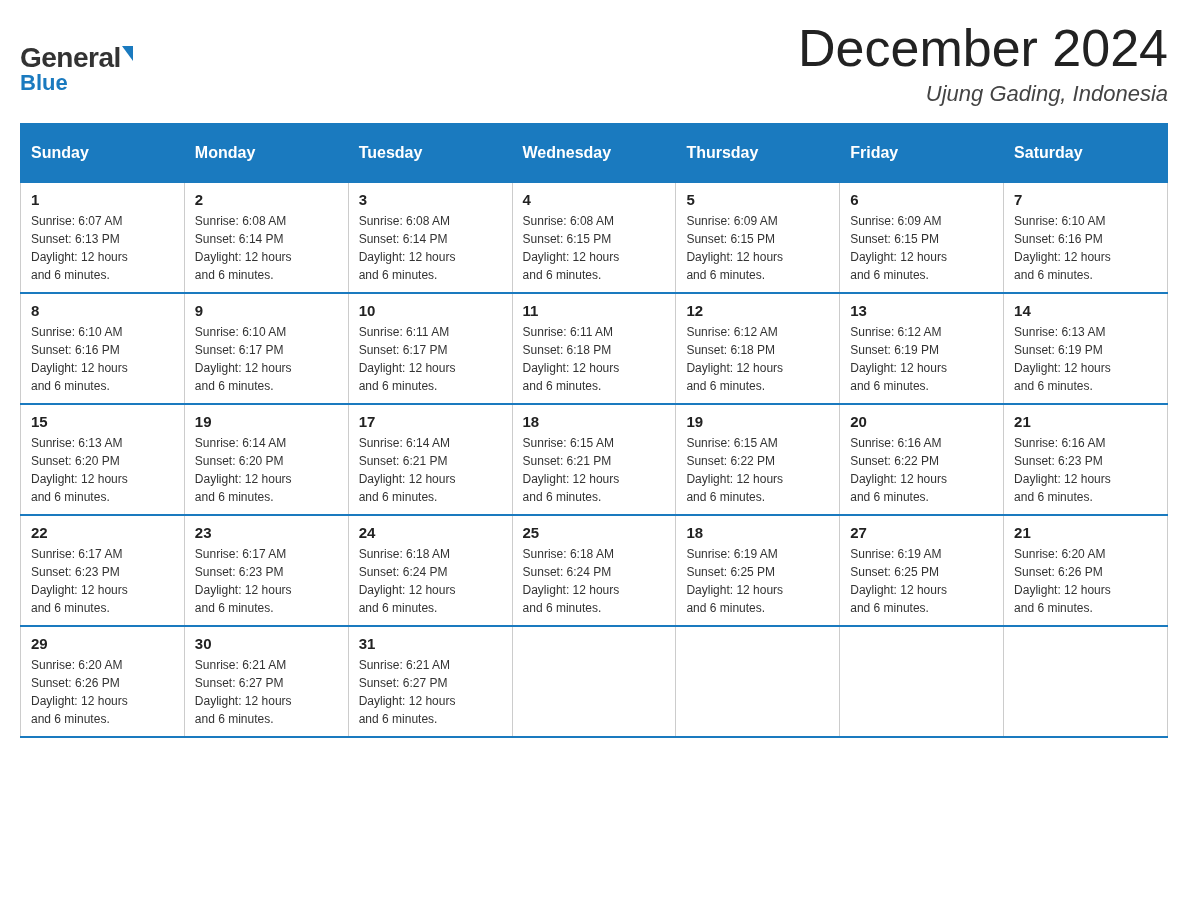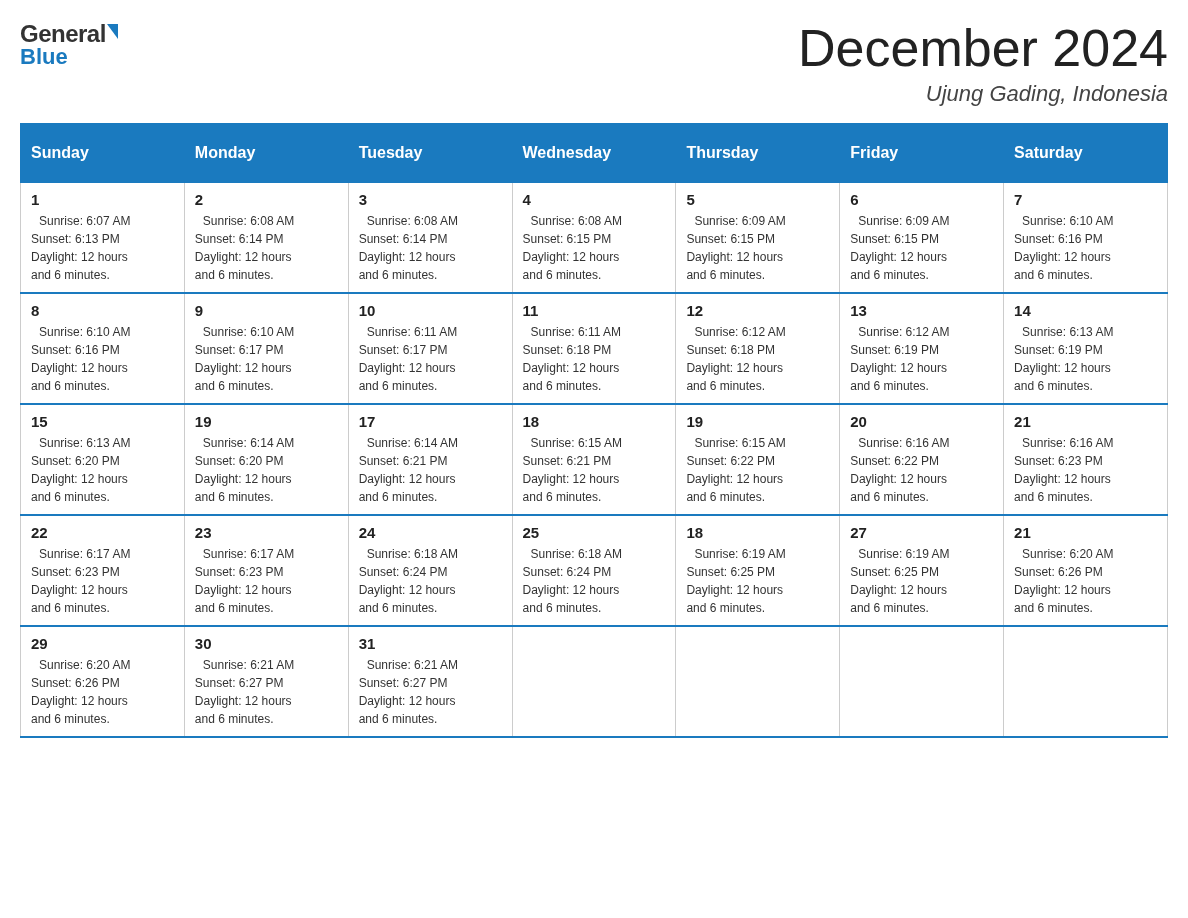"General" .logo-top { font-size: 24px -> 28px; margin-top: none -> 22px }
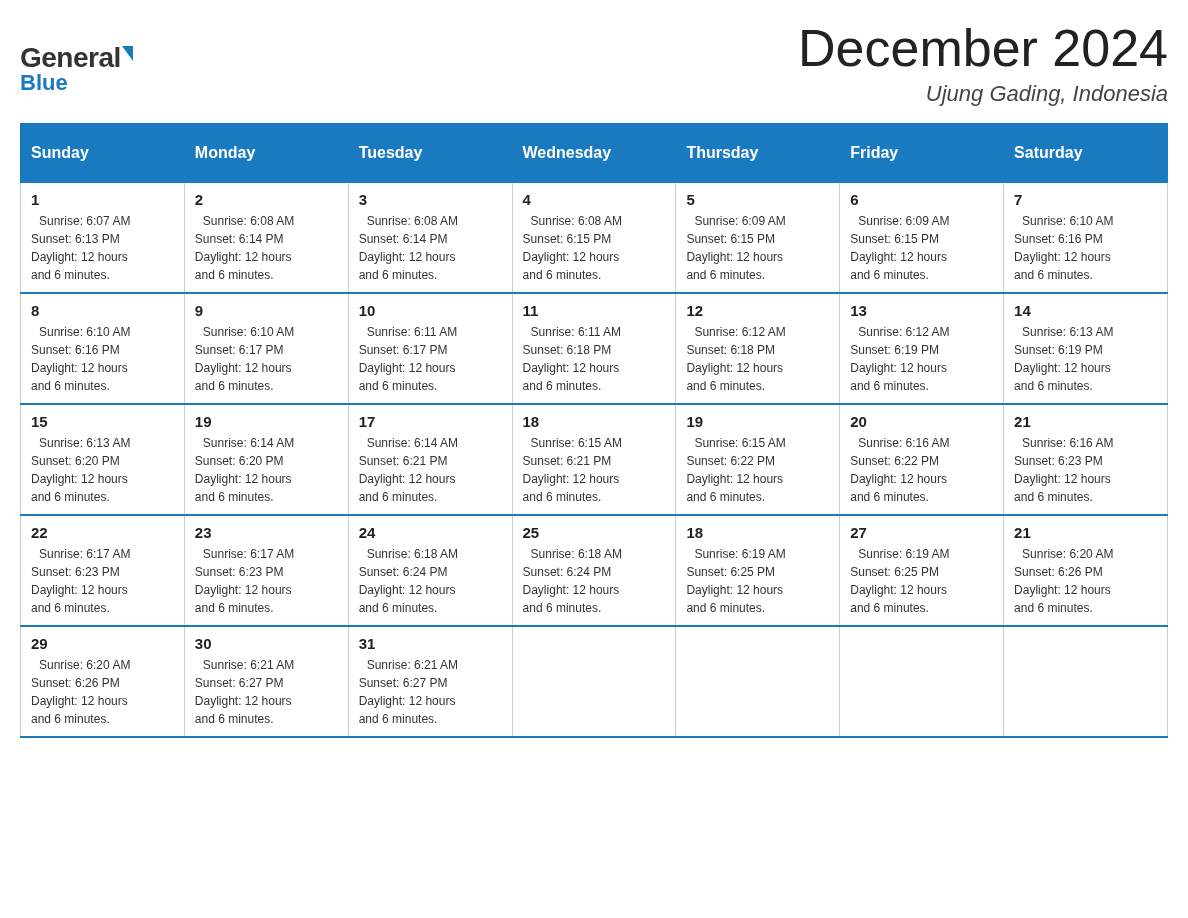"Sunrise: 6:07 AM" tbody tr td .day-info { margin-left: 8px -> none }
